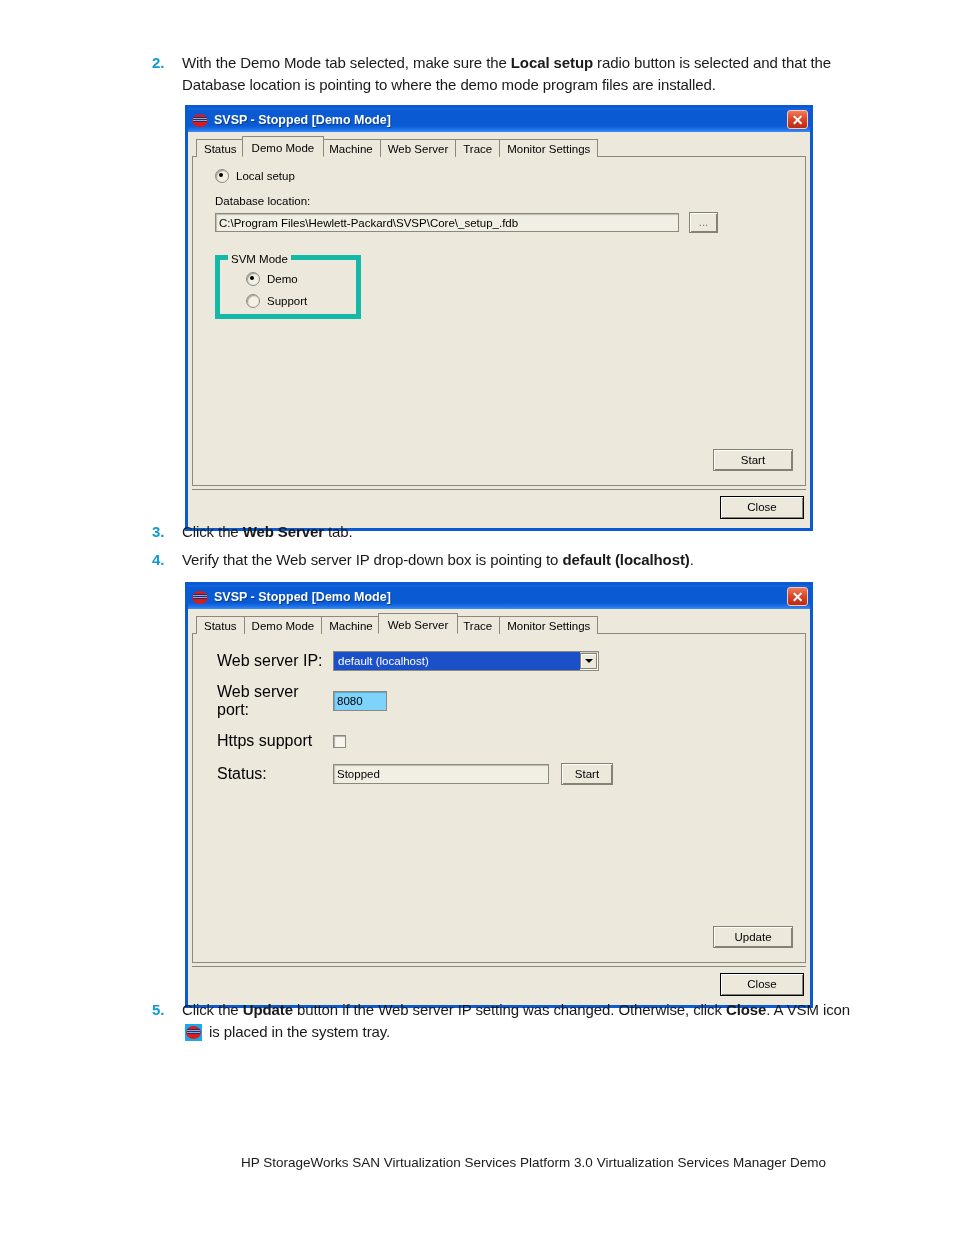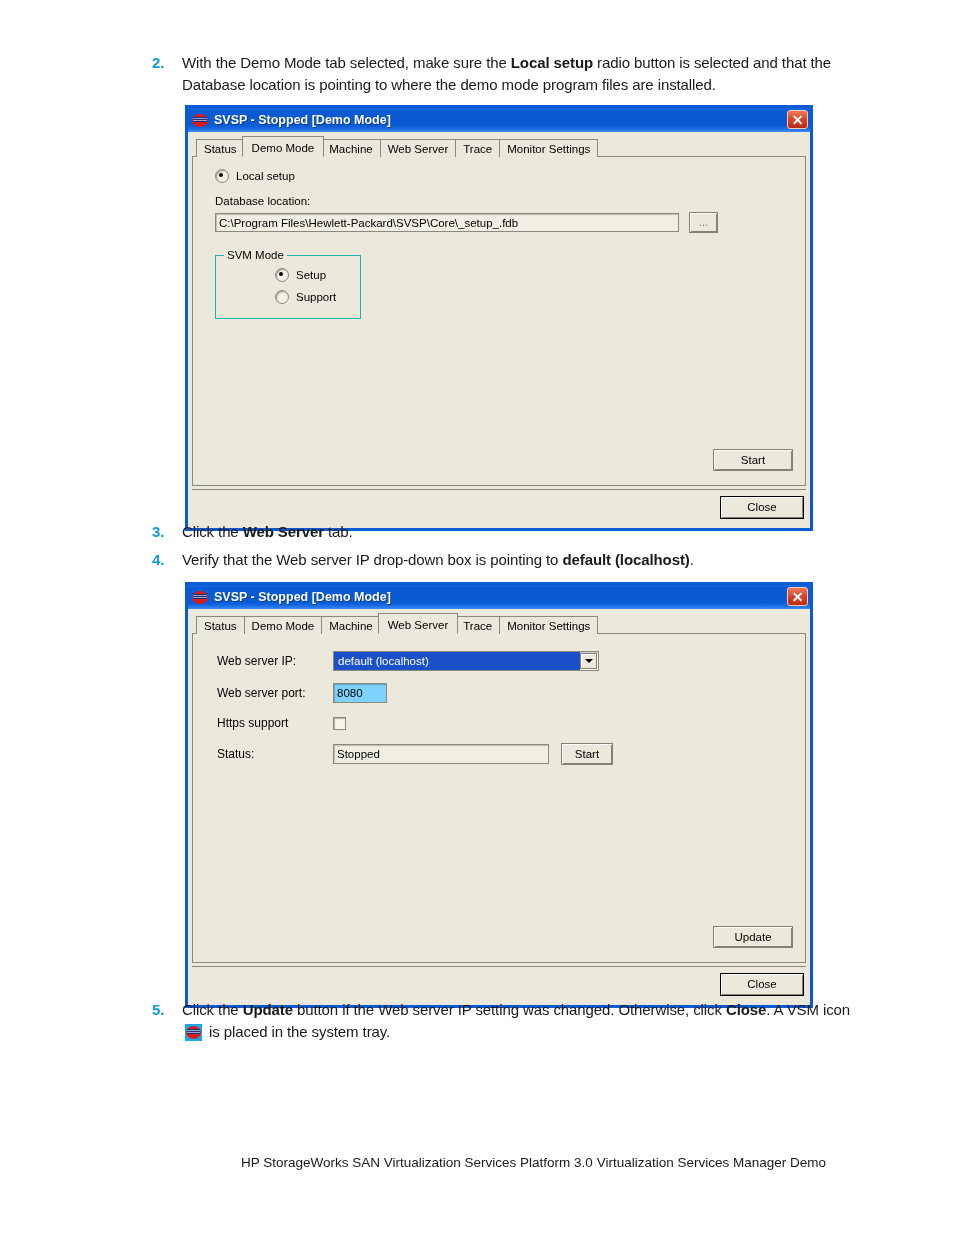"SVM Mode" .groupbox { border: 1px solid #14b8a6 -> 5px solid #14b8a6; padding-left: 33px -> none }
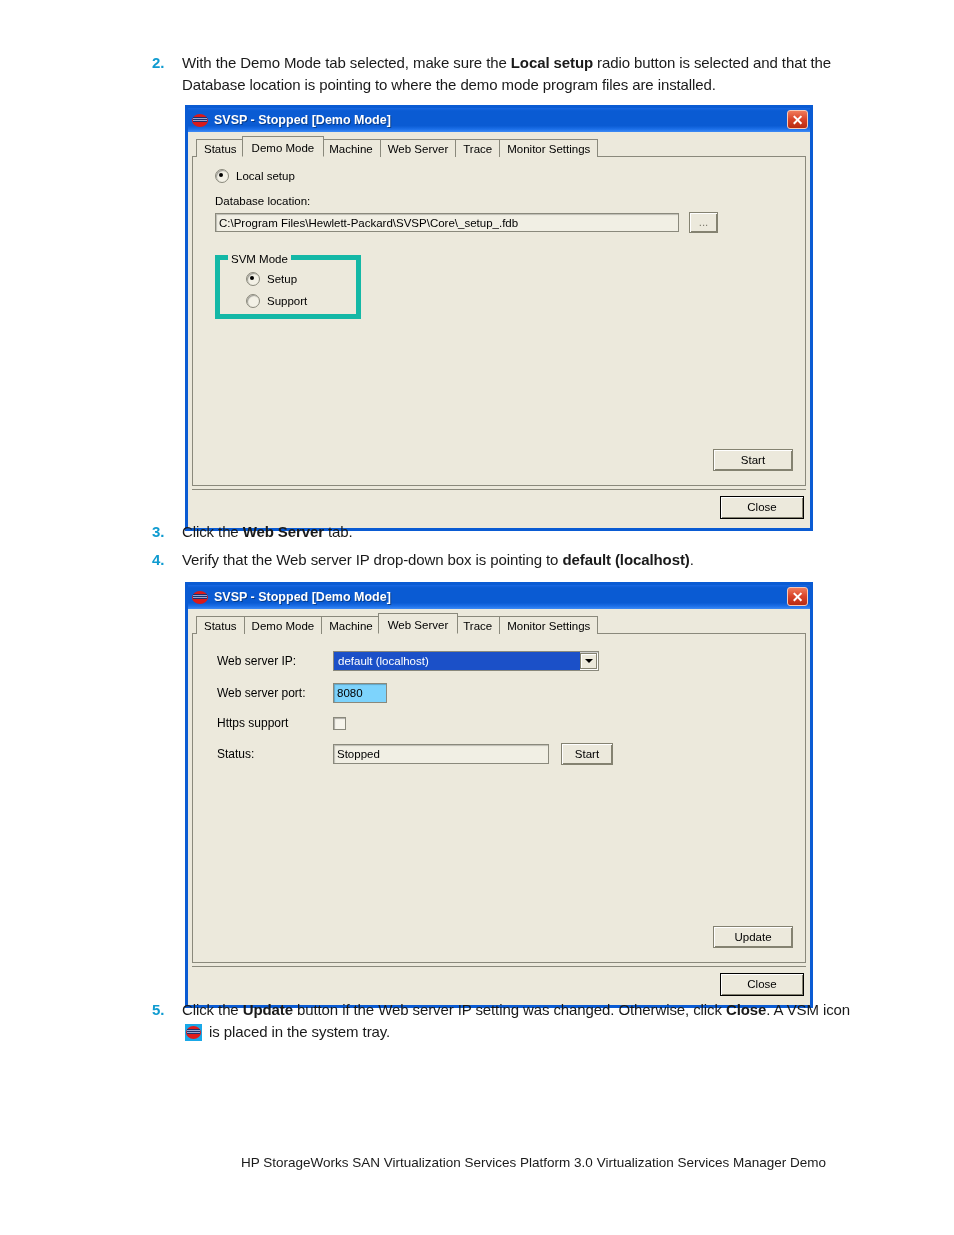"Setup" span.w-label { text: Setup -> Demo }
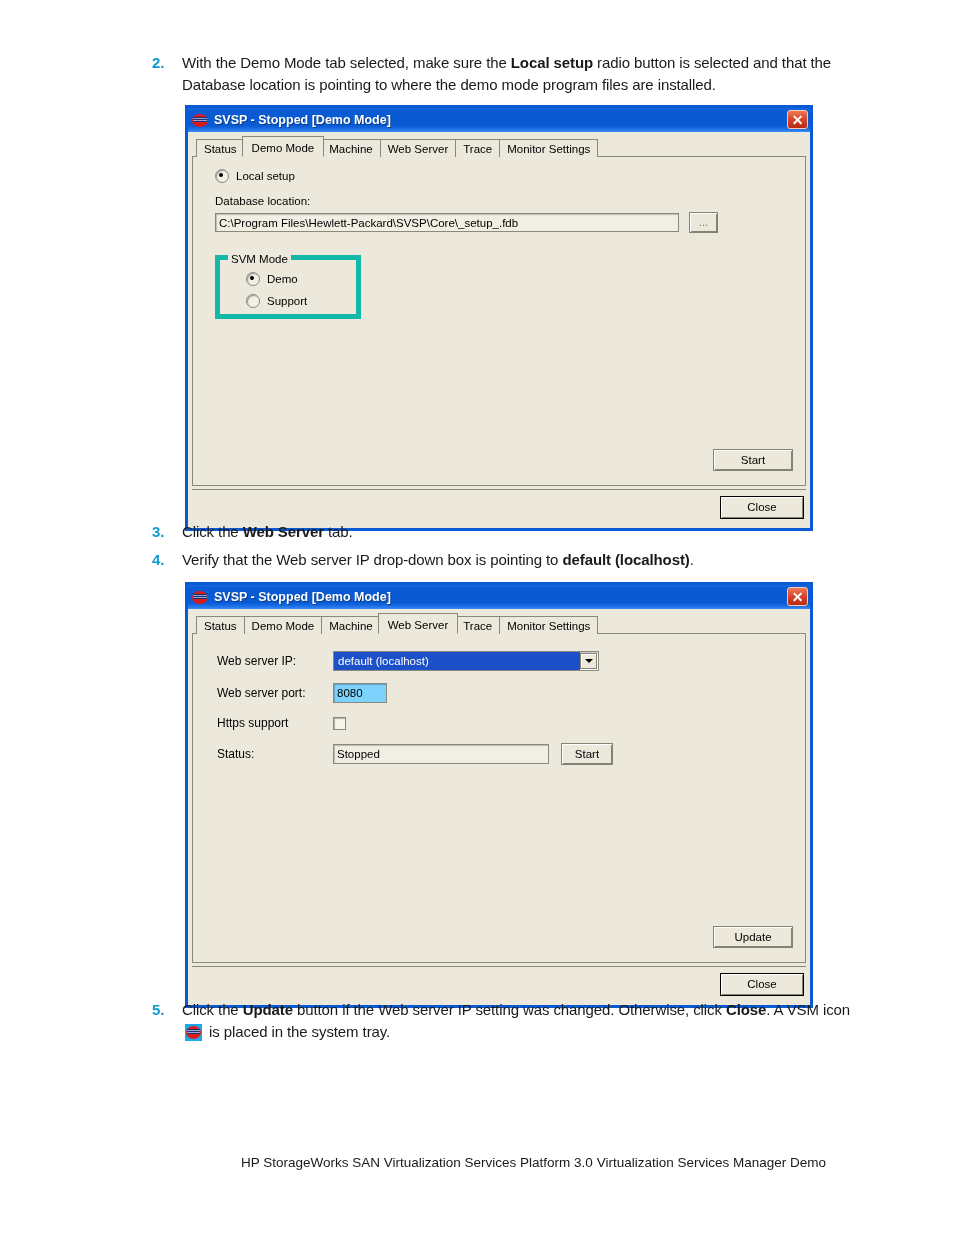"Web server IP:" .form-row .lbl { font-size: 12px -> 16px }
